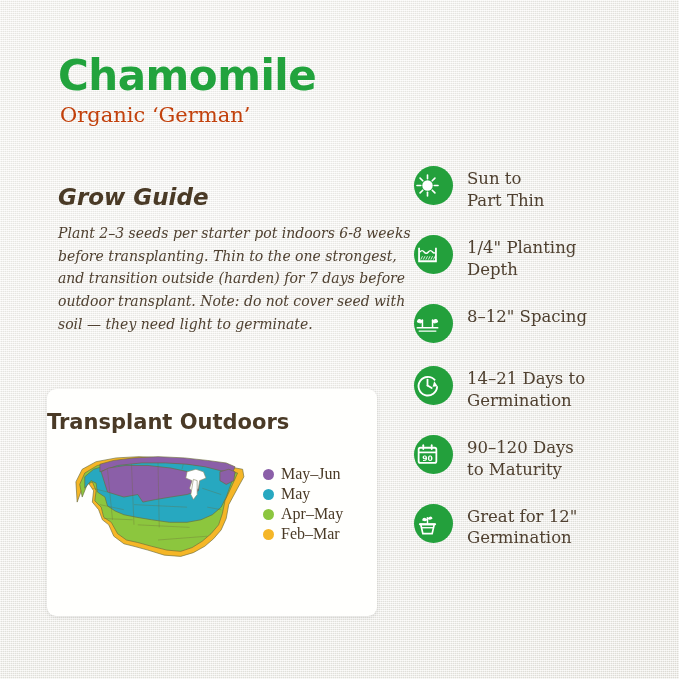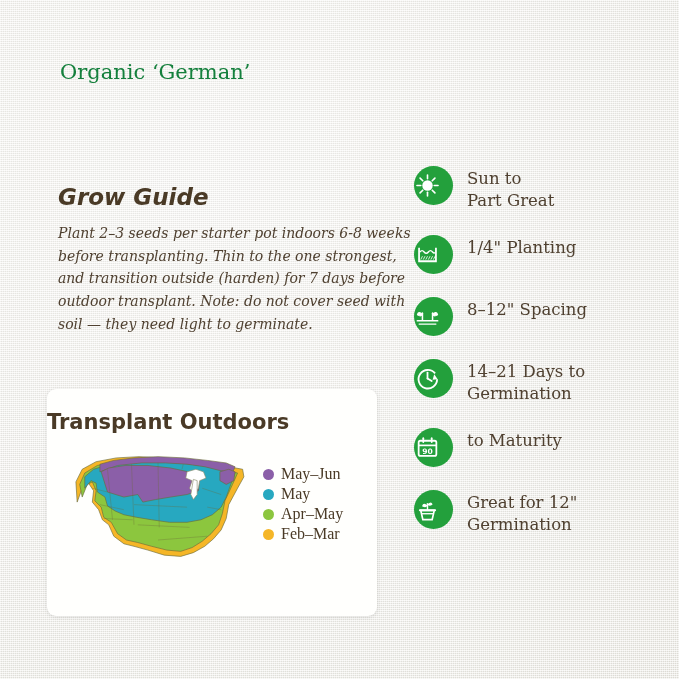"Chamomile" h1.title { html: none -> <h1>Chamomile</h1> }
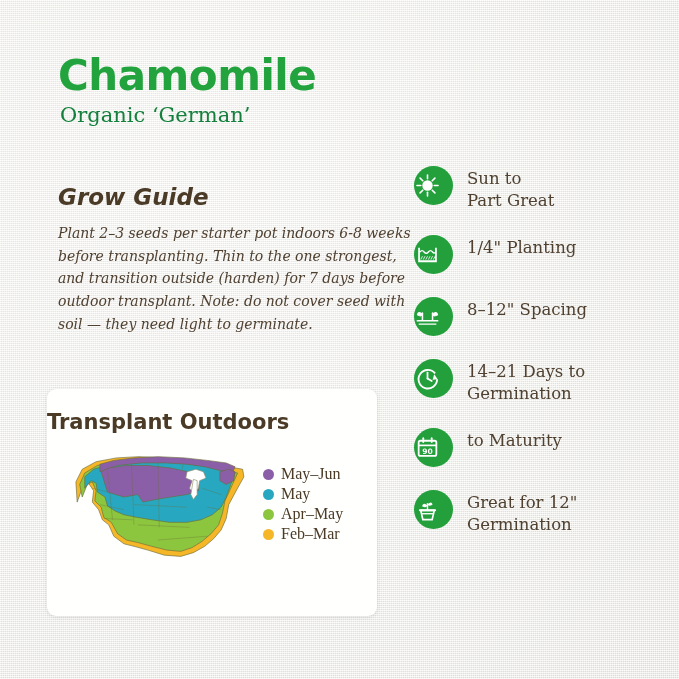"Organic ‘German’" .subtitle { color: #15803d -> #c2410c }
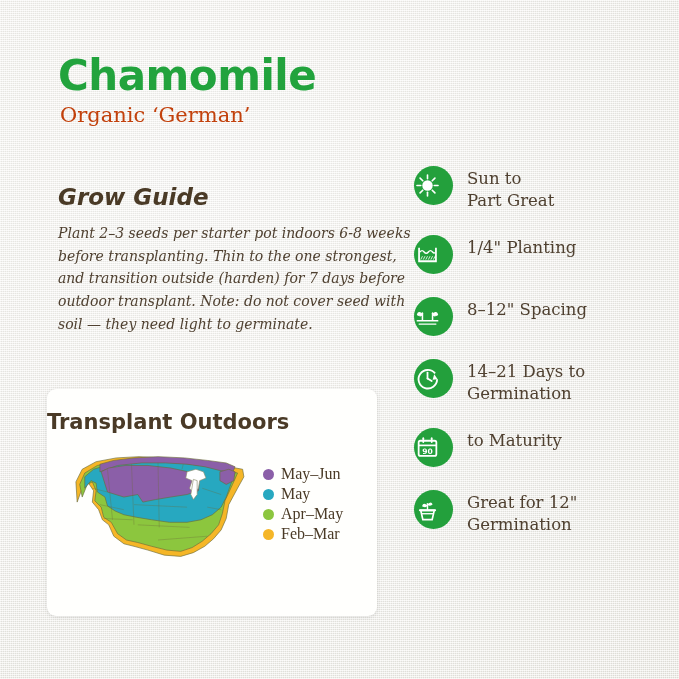"Part Great" div { text: Great -> Thin }
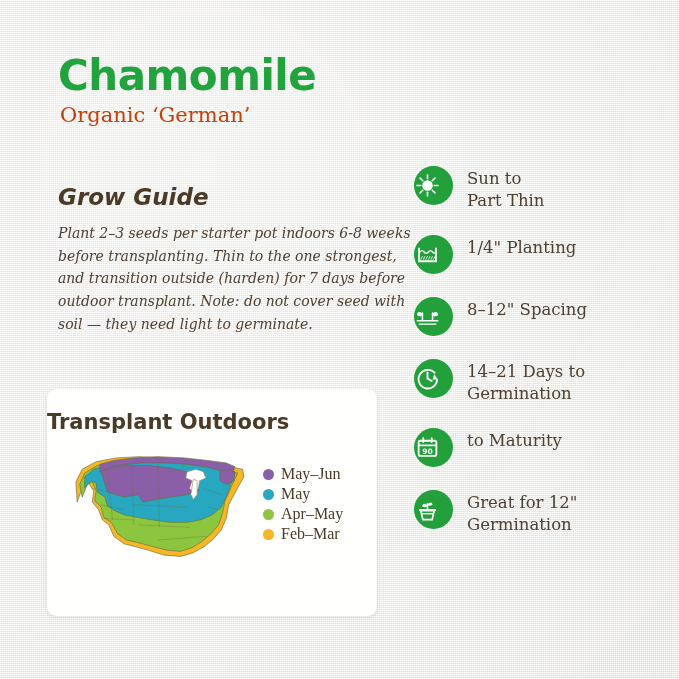"Depth" div { html: none -> <div>Depth</div> }
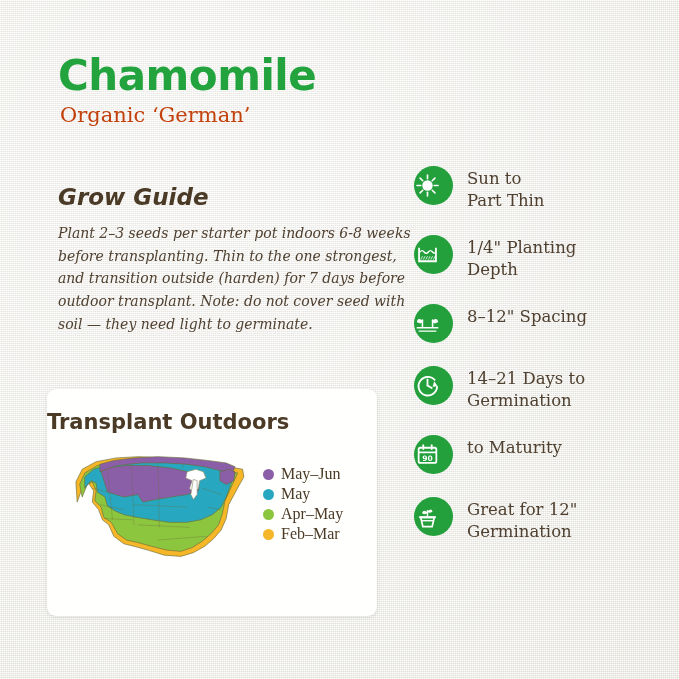"90–120 Days" div { html: none -> <div>90–120 Days</div> }
